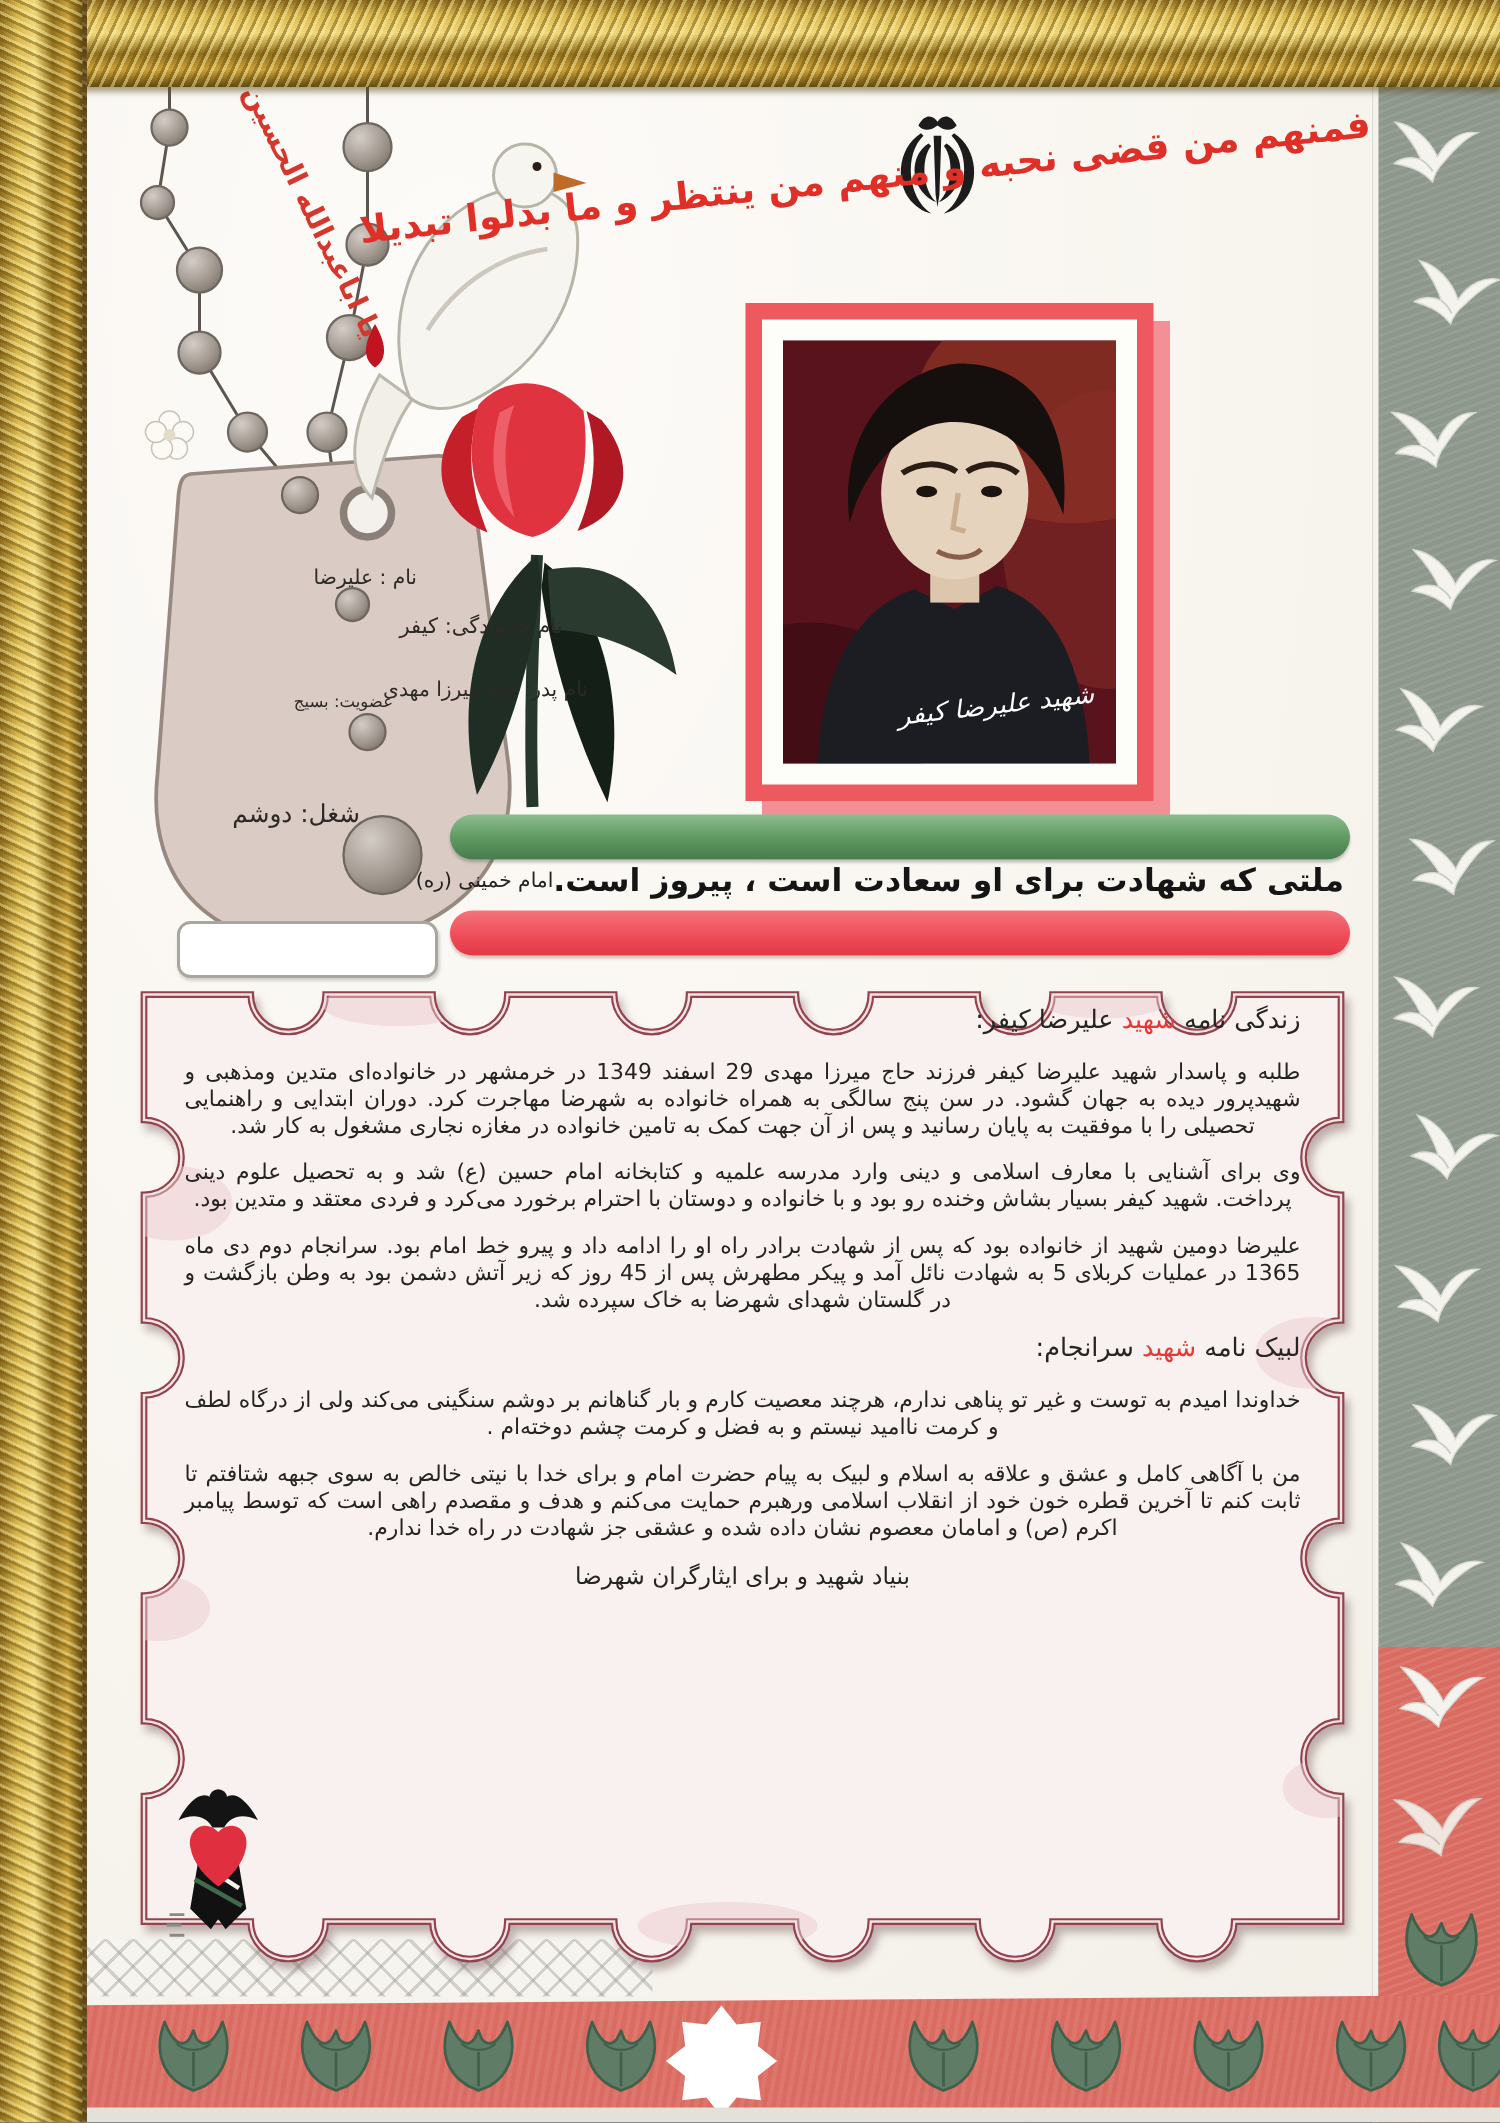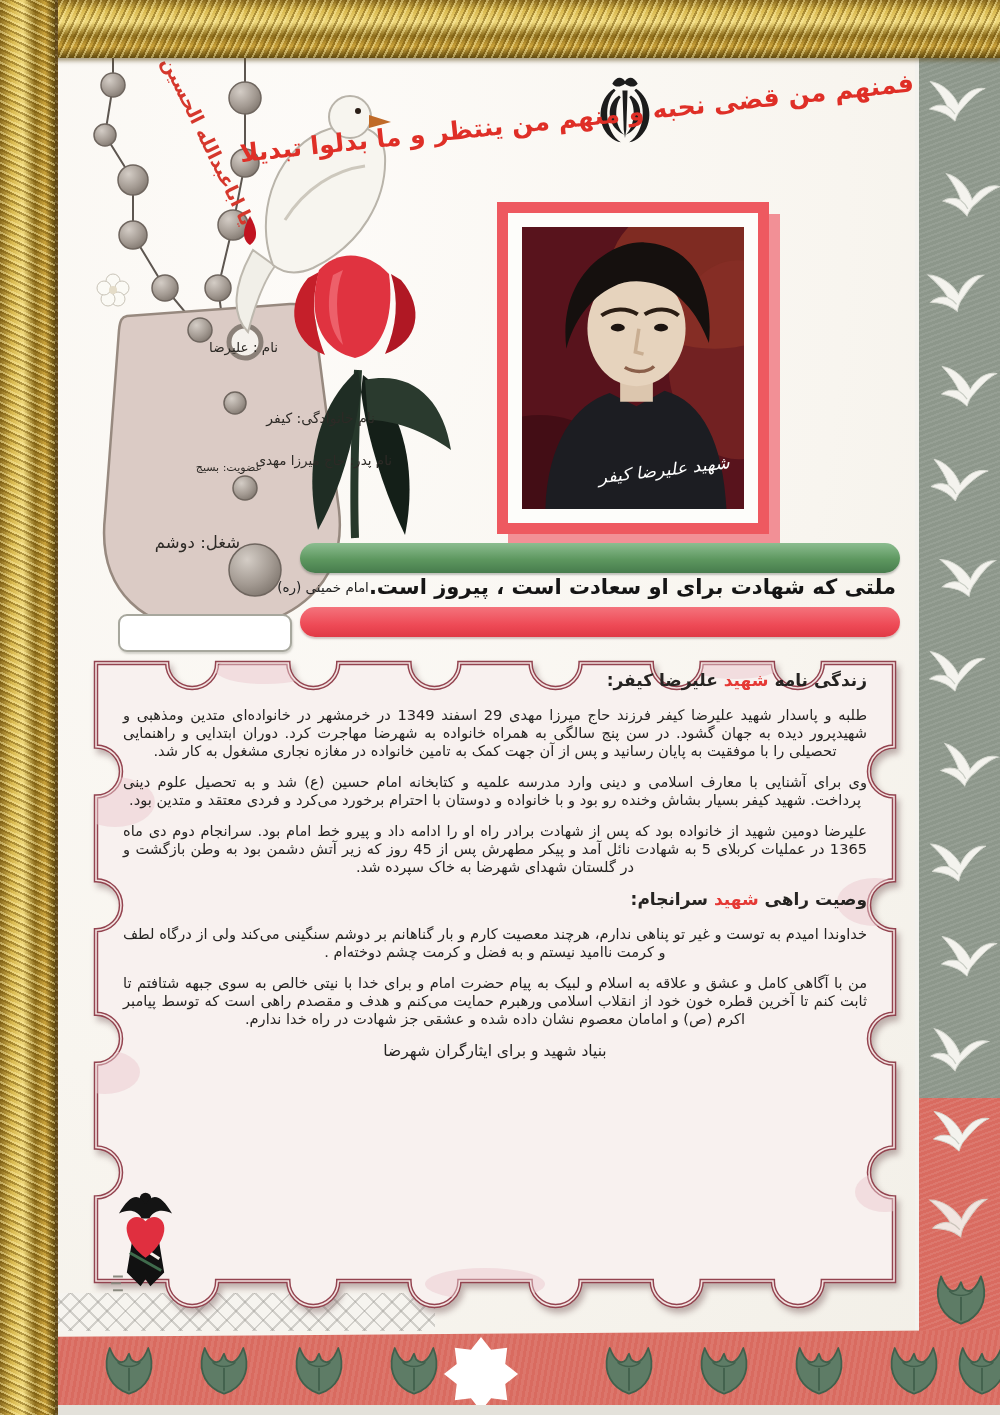"نام : علیرضا" div.tag-lines { top: 339px -> 377px }
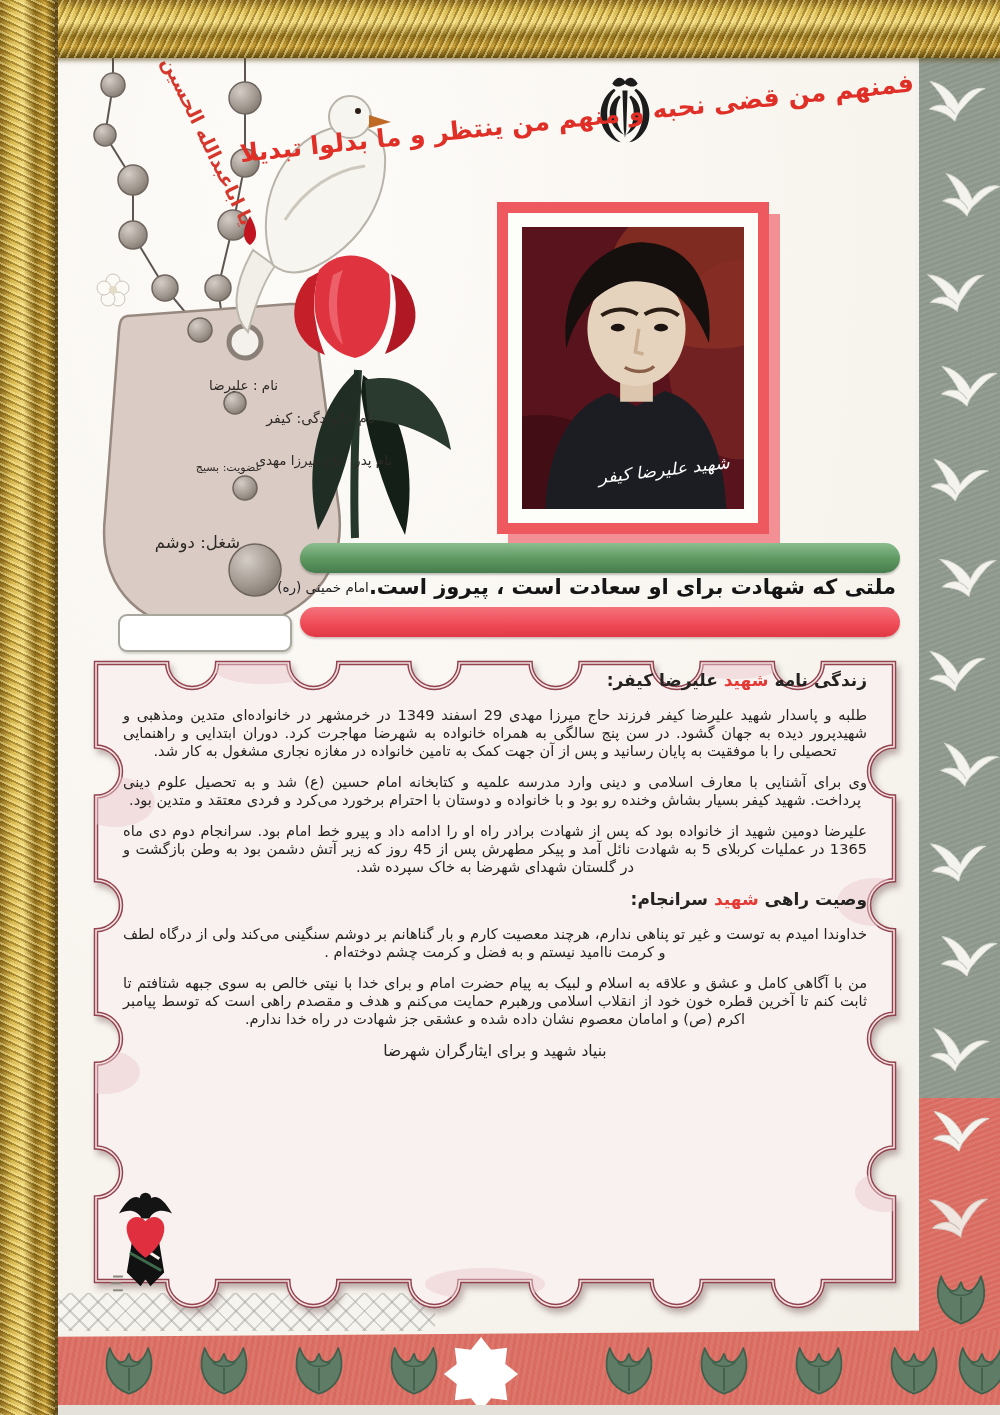"زندگی نامه شهید علیرضا کیفر:" .letter-content h3 { font-weight: bold -> normal }
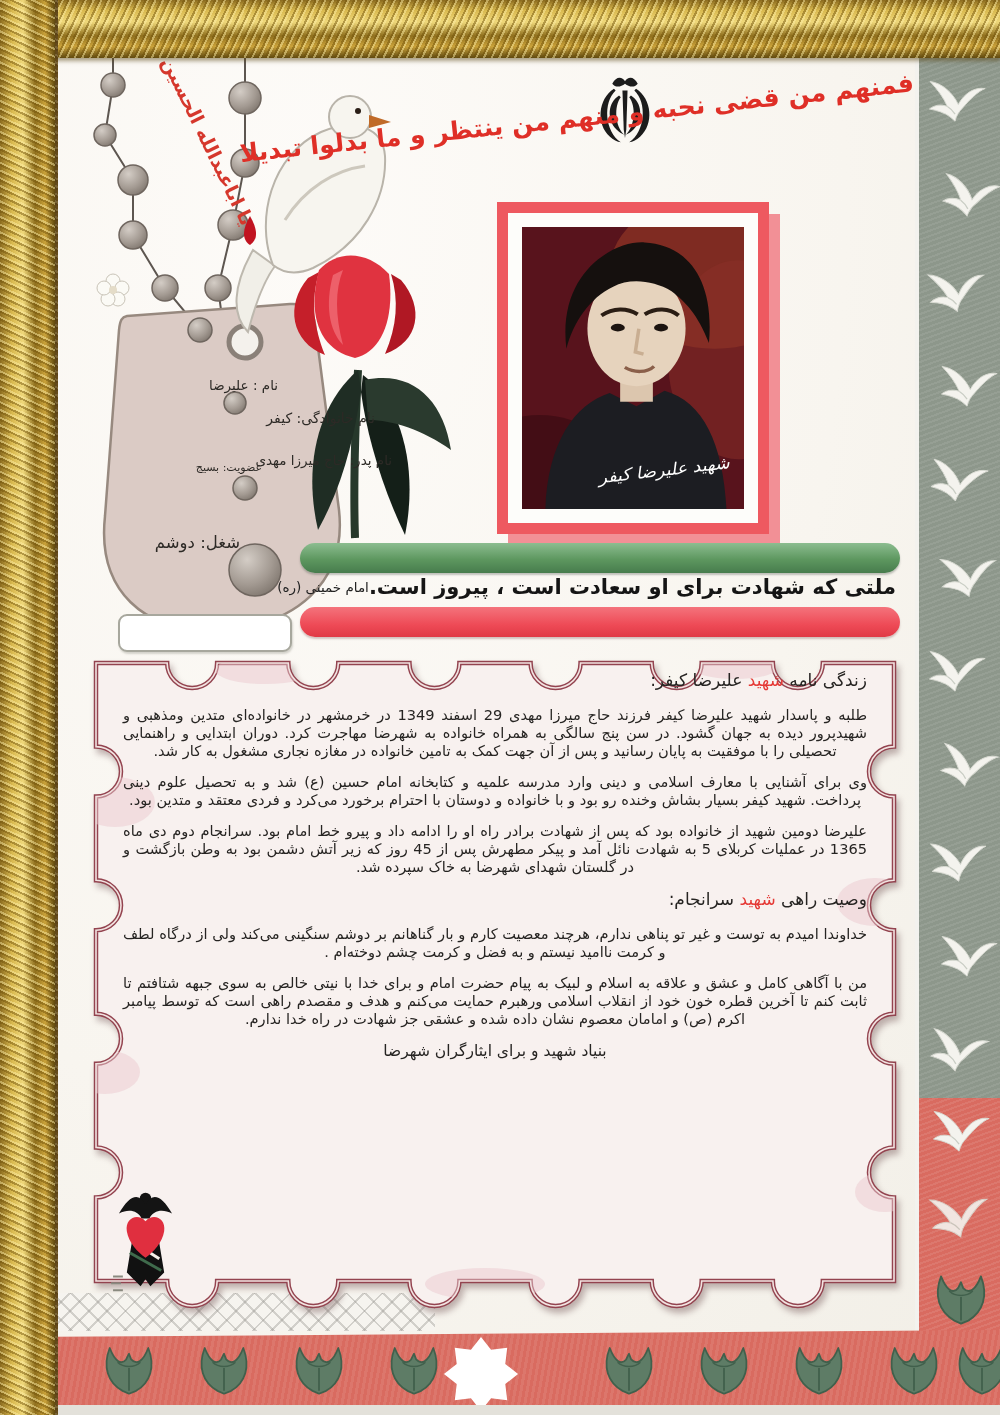"وصیت راهی" span { text: وصیت راهی -> لبیک نامه }
